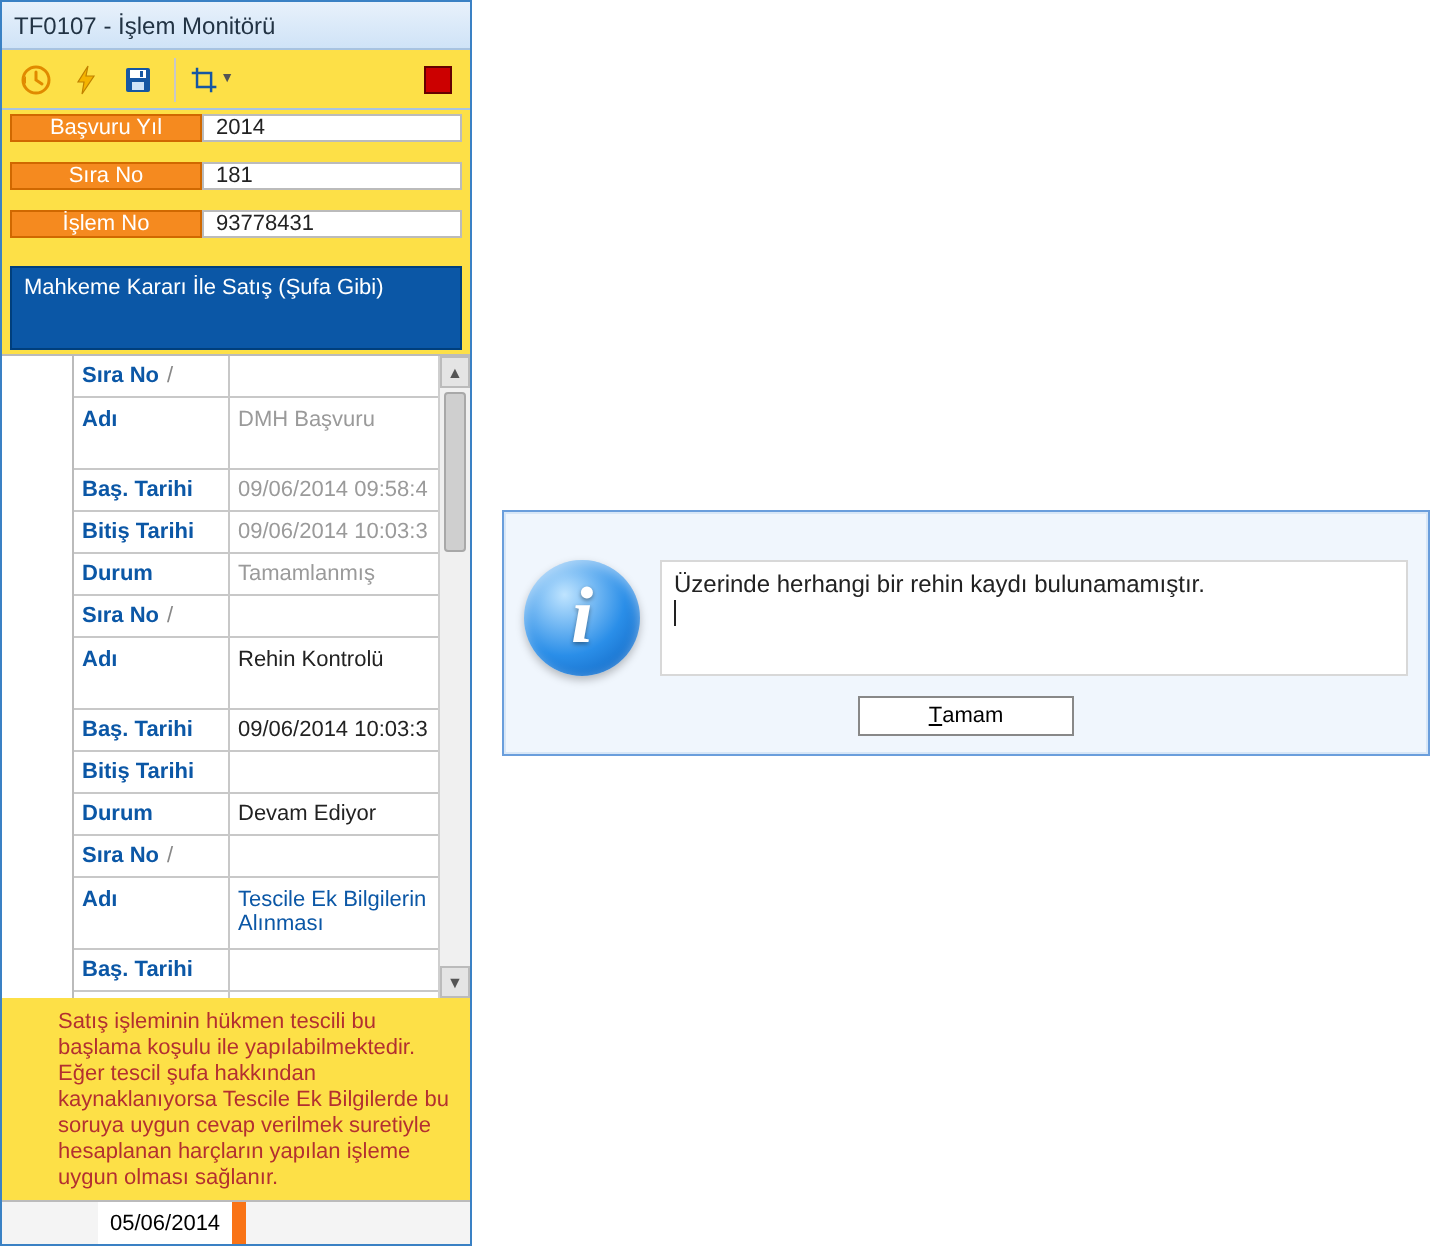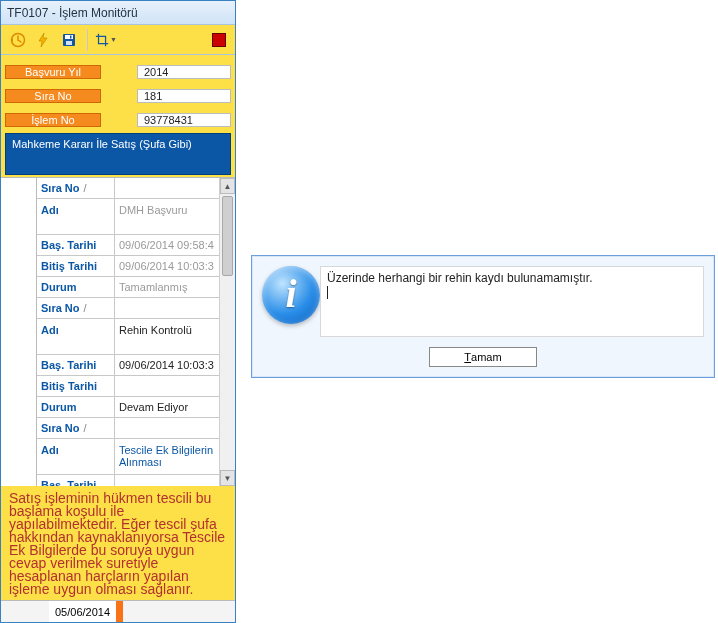"Başvuru Yıl" .form-row { align-items: flex-end -> flex-start; gap: 36px -> none }
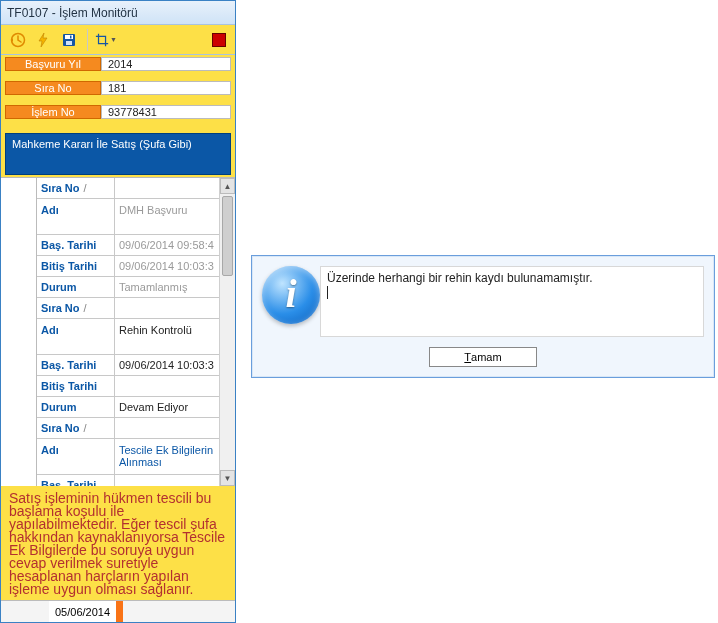"Üzerinde herhangi bir rehin kaydı" .dlg-body { gap: 0 -> 10px; padding: 10px 10px 6px 10px -> 24px 10px 6px 10px }
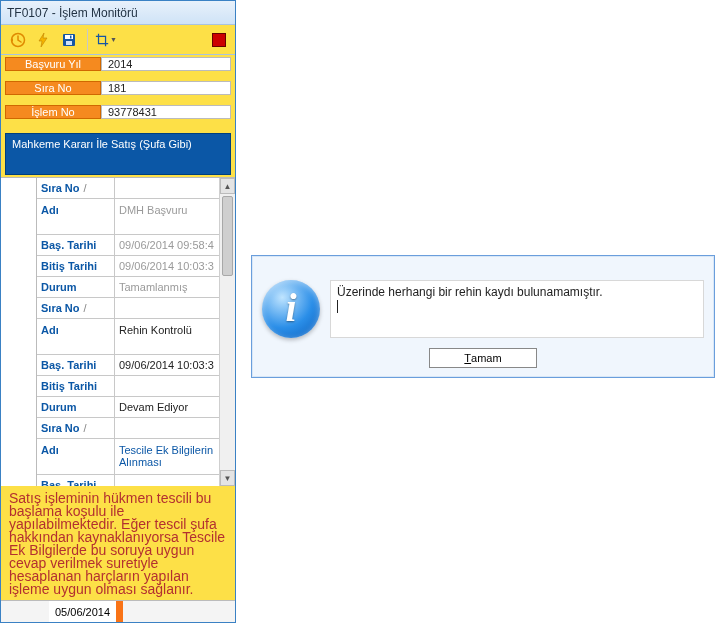"Satış işleminin hükmen tescili bu" .note { font-size: 14px -> 11px; margin-left: none -> 20px }
